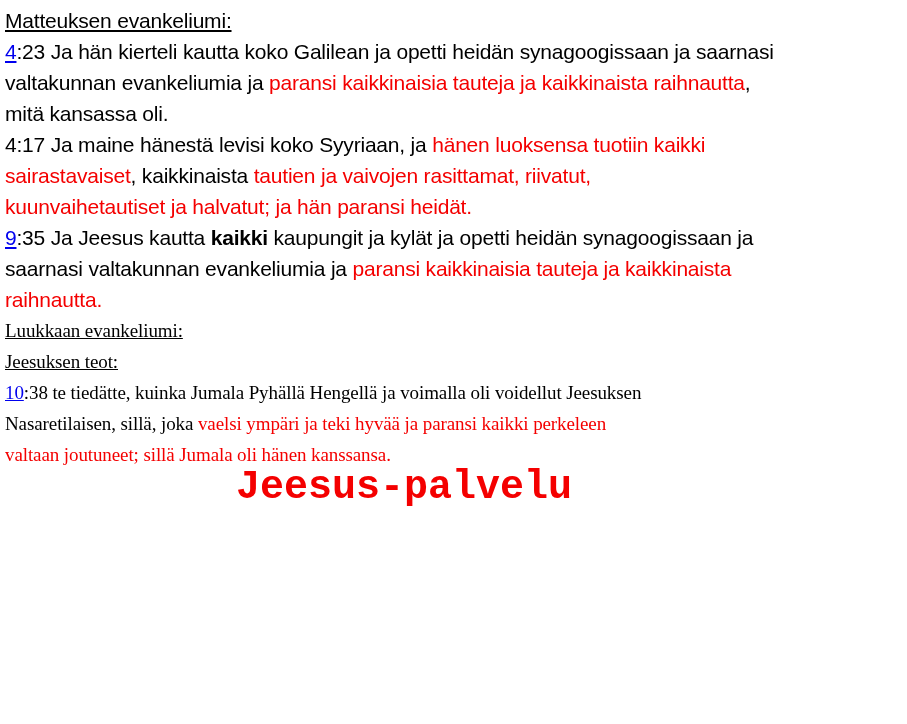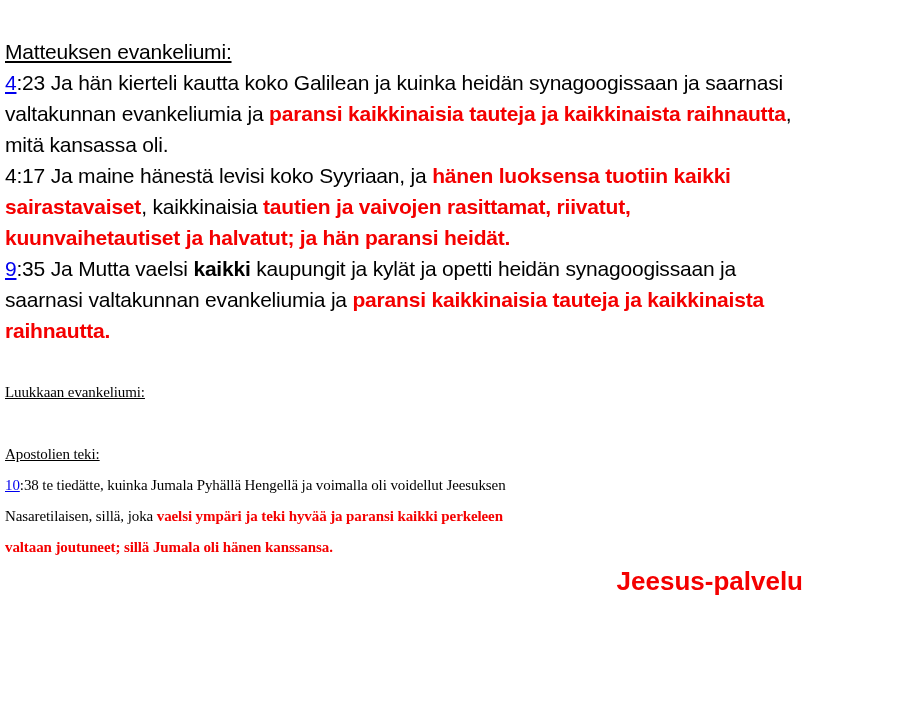"Matteuksen evankeliumi:" .section { margin-top: 31px -> none }
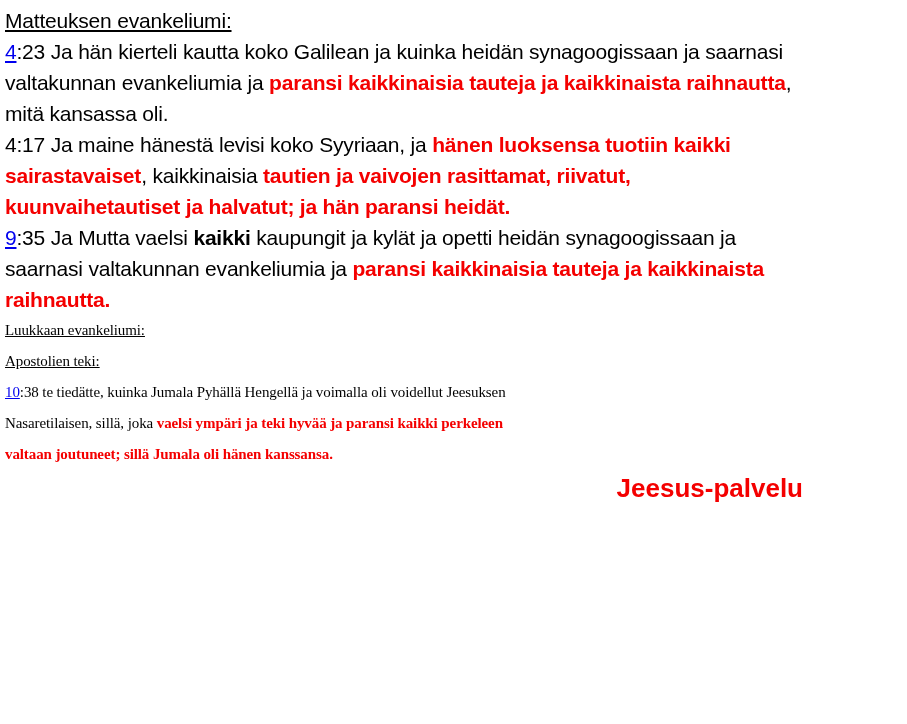":23 Ja hän kierteli kautta" span { text: kuinka -> opetti }
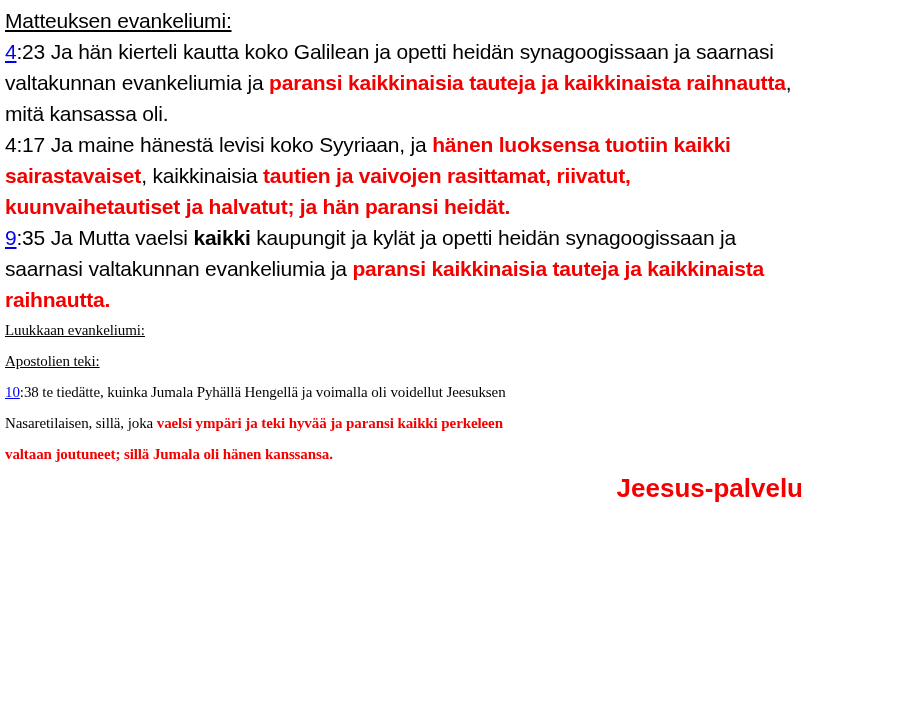"paransi kaikkinaisia tauteja ja" .hl { font-weight: bold -> normal }
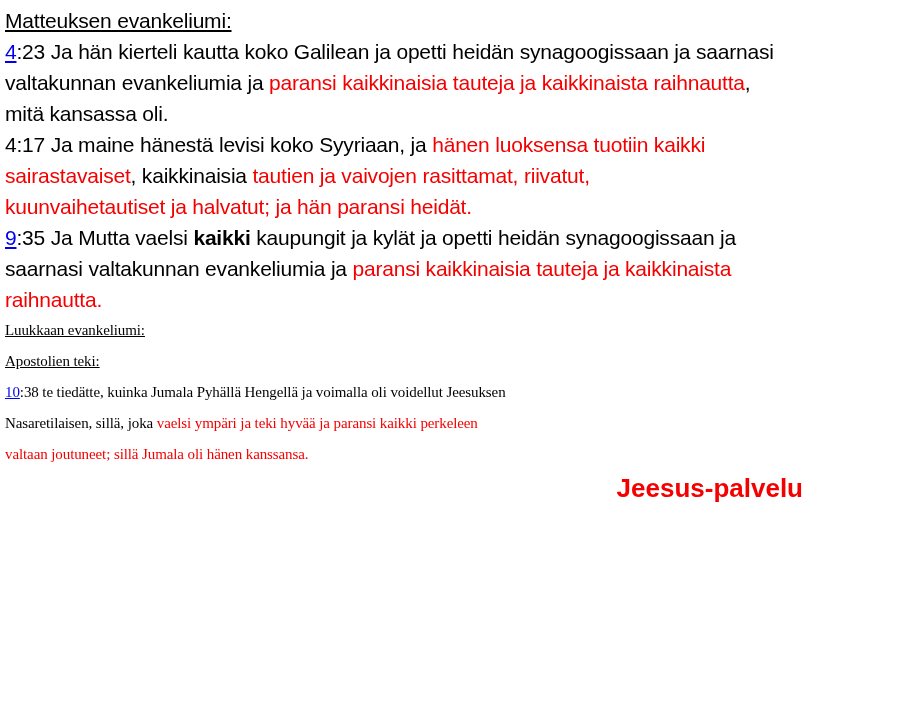", kaikkinaisia" span { text: kaikkinaisia -> kaikkinaista }
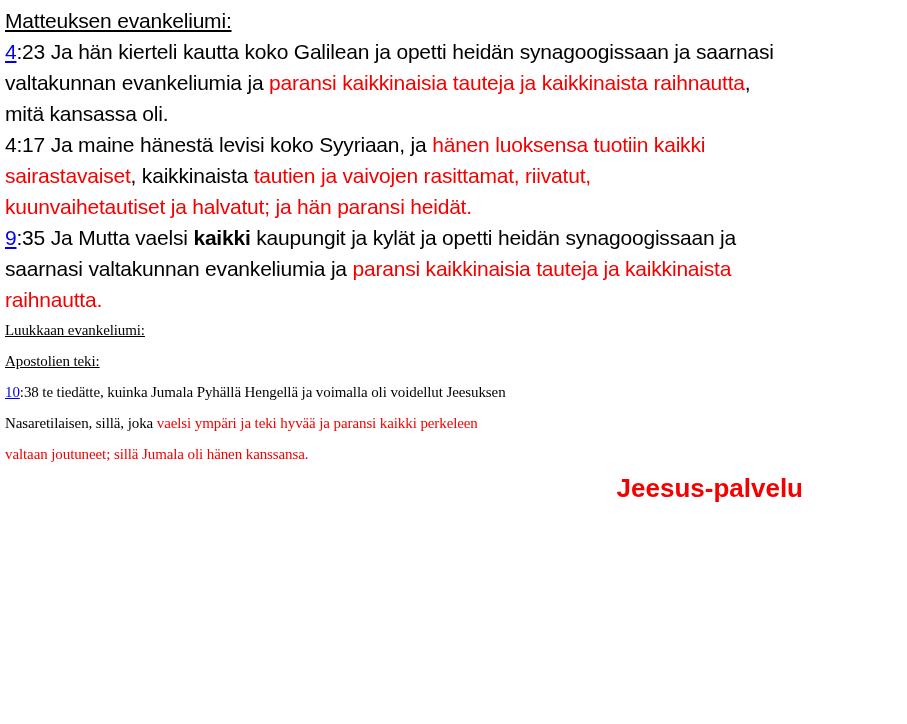":35 Ja Mutta vaelsi" span { text: Mutta vaelsi -> Jeesus kautta }
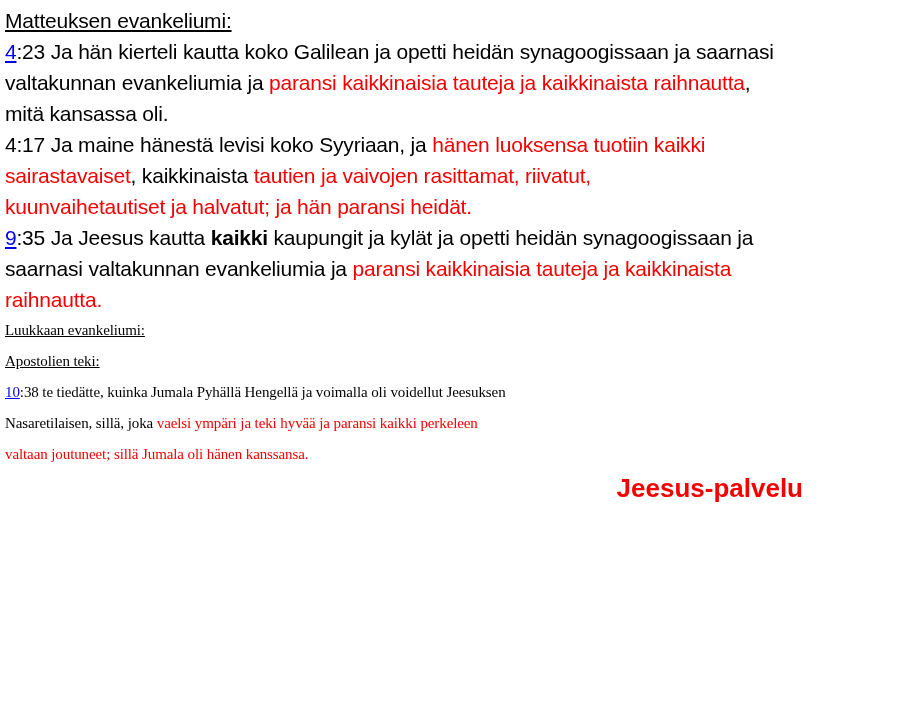"Luukkaan evankeliumi:" .serif { font-size: 15px -> 19px }
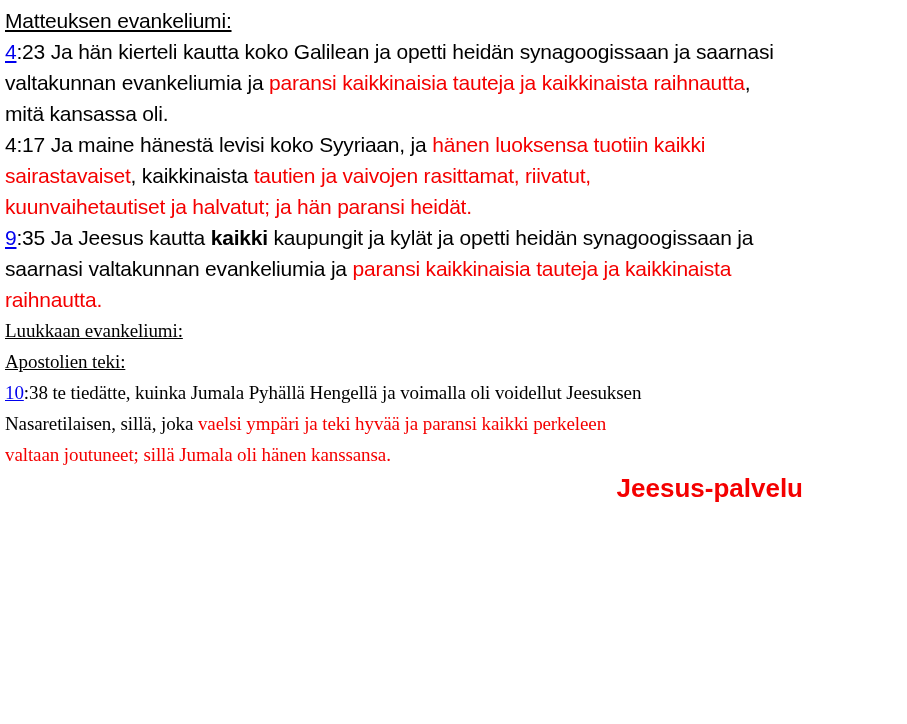"Apostolien teki:" div.heading { text: Apostolien teki -> Jeesuksen teot }
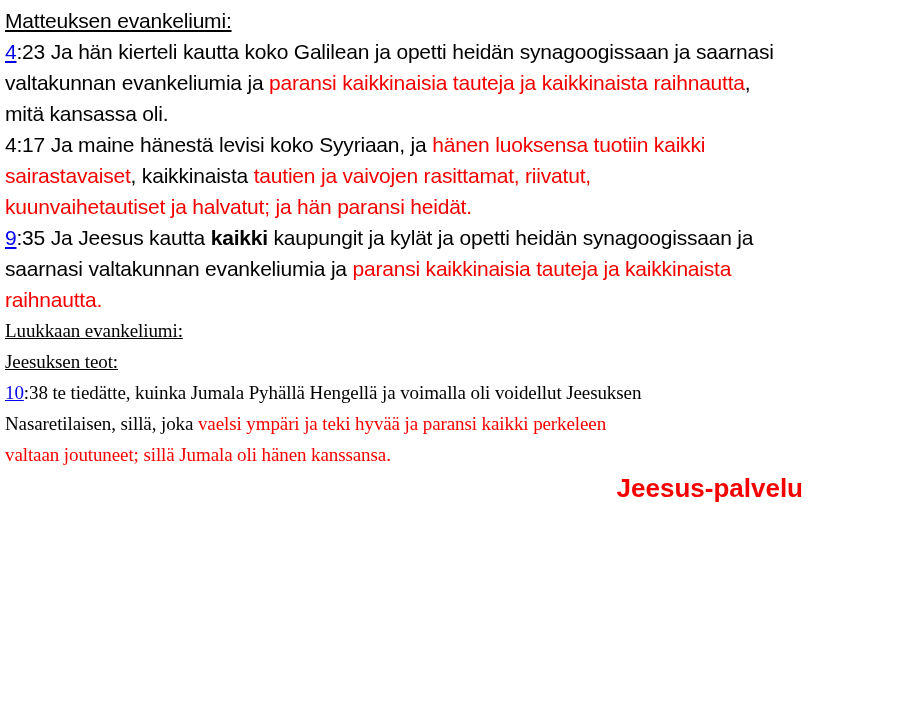"Jeesus-palvelu" .slide-title { font-family: Liberation Sans, sans-serif -> Liberation Mono, monospace; font-size: 26px -> 40px; text-align: right -> center }
